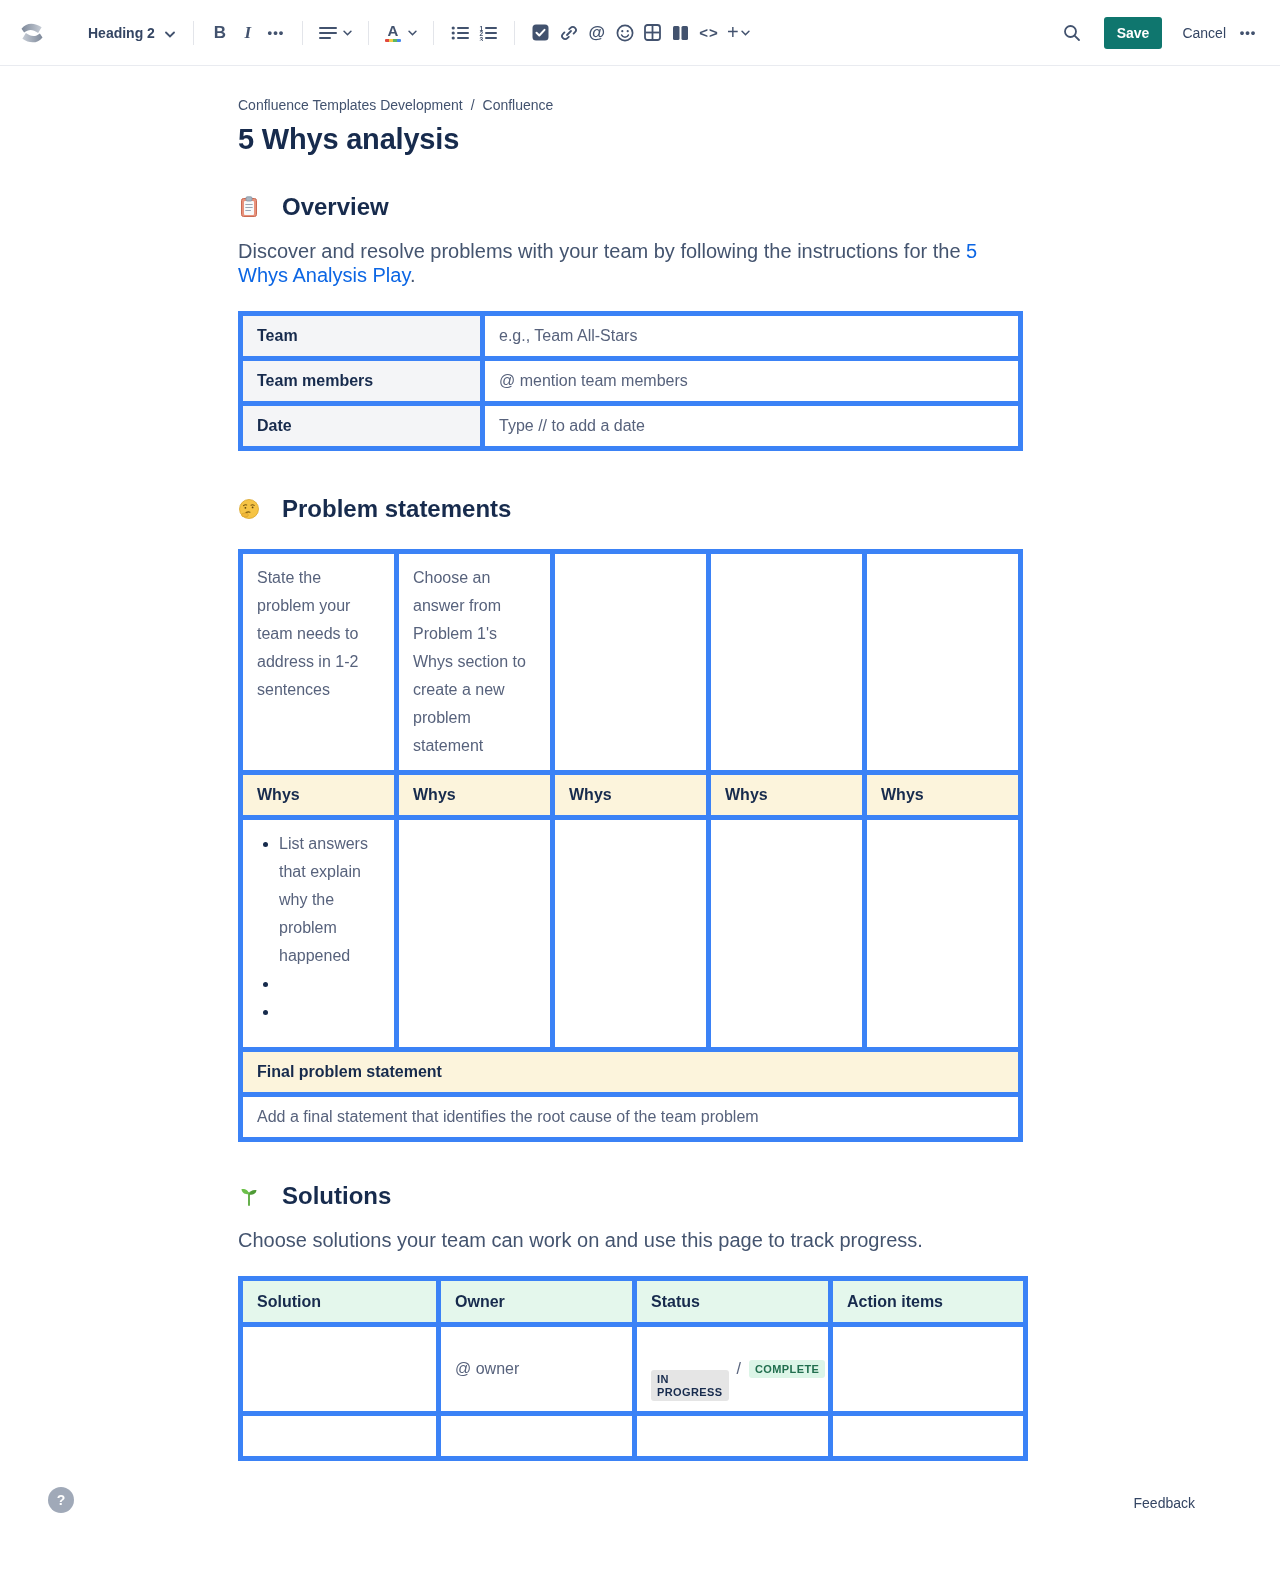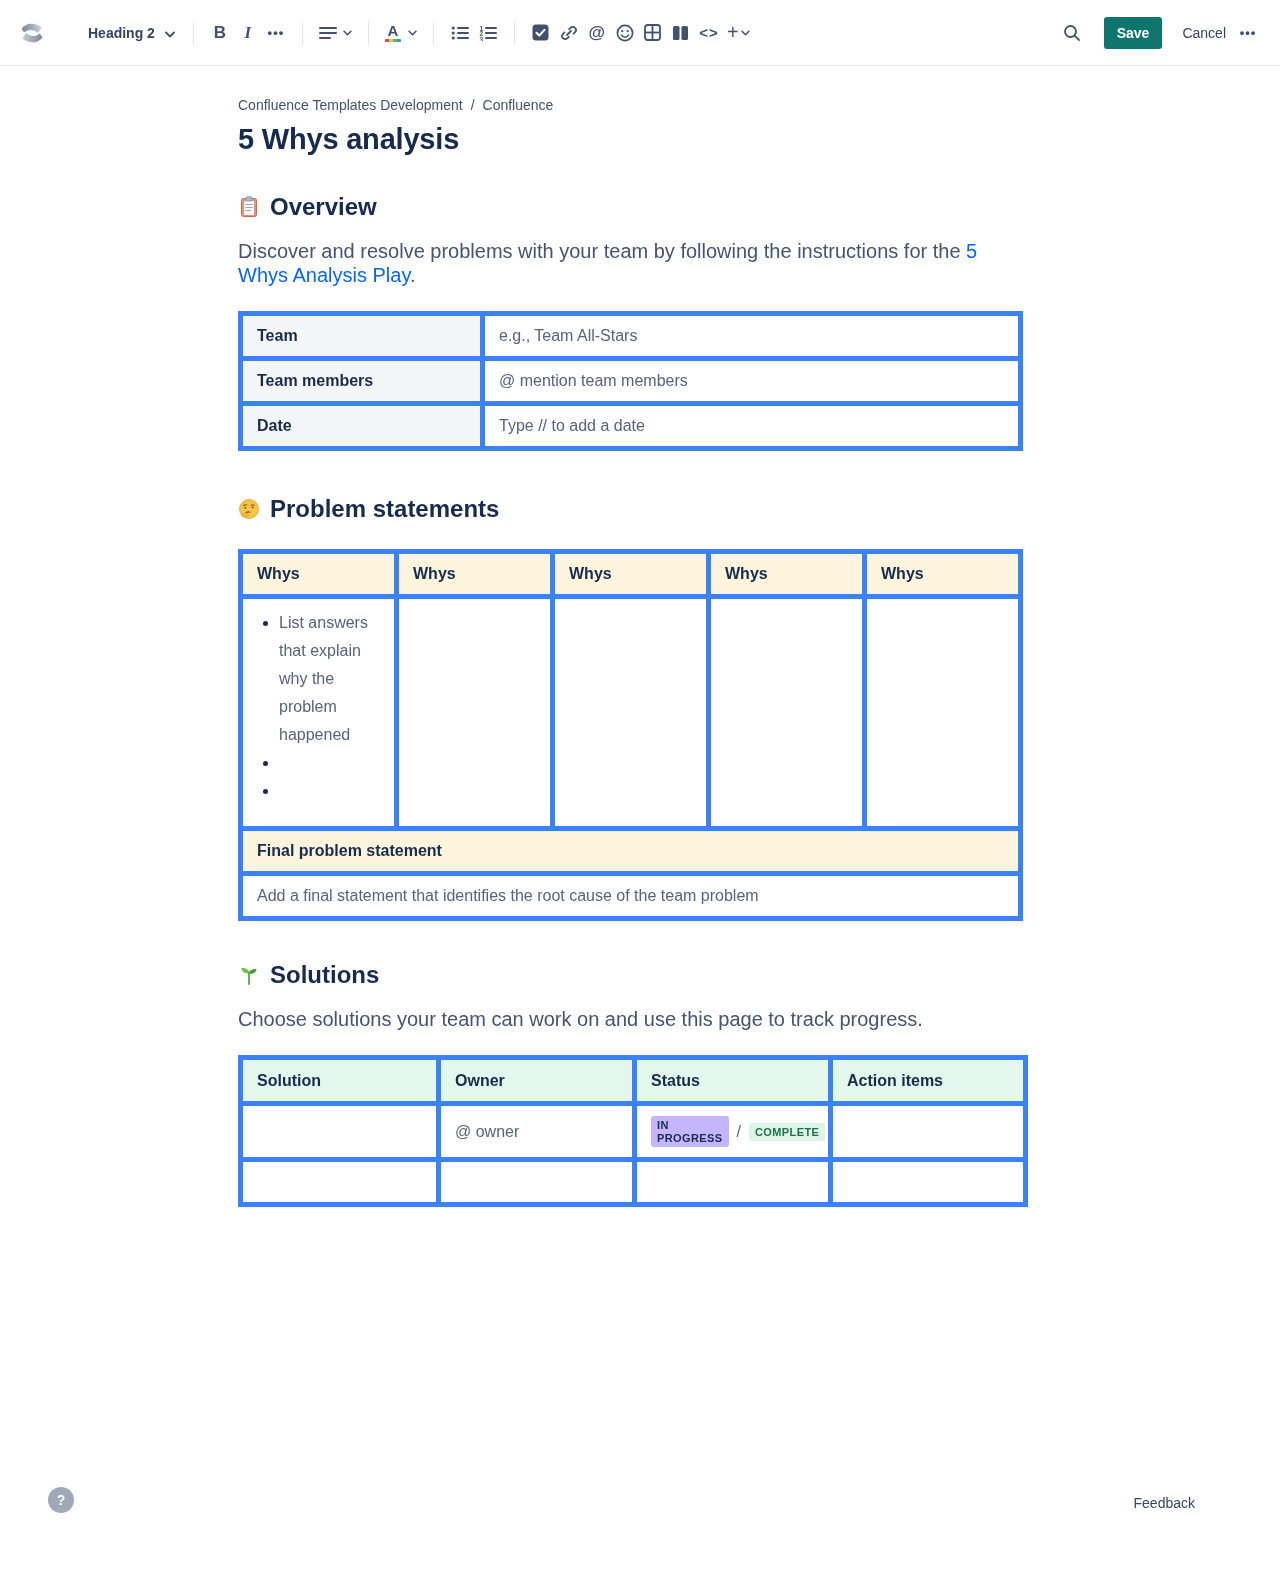"Overview" .section-heading h2 { margin-left: none -> 12px }
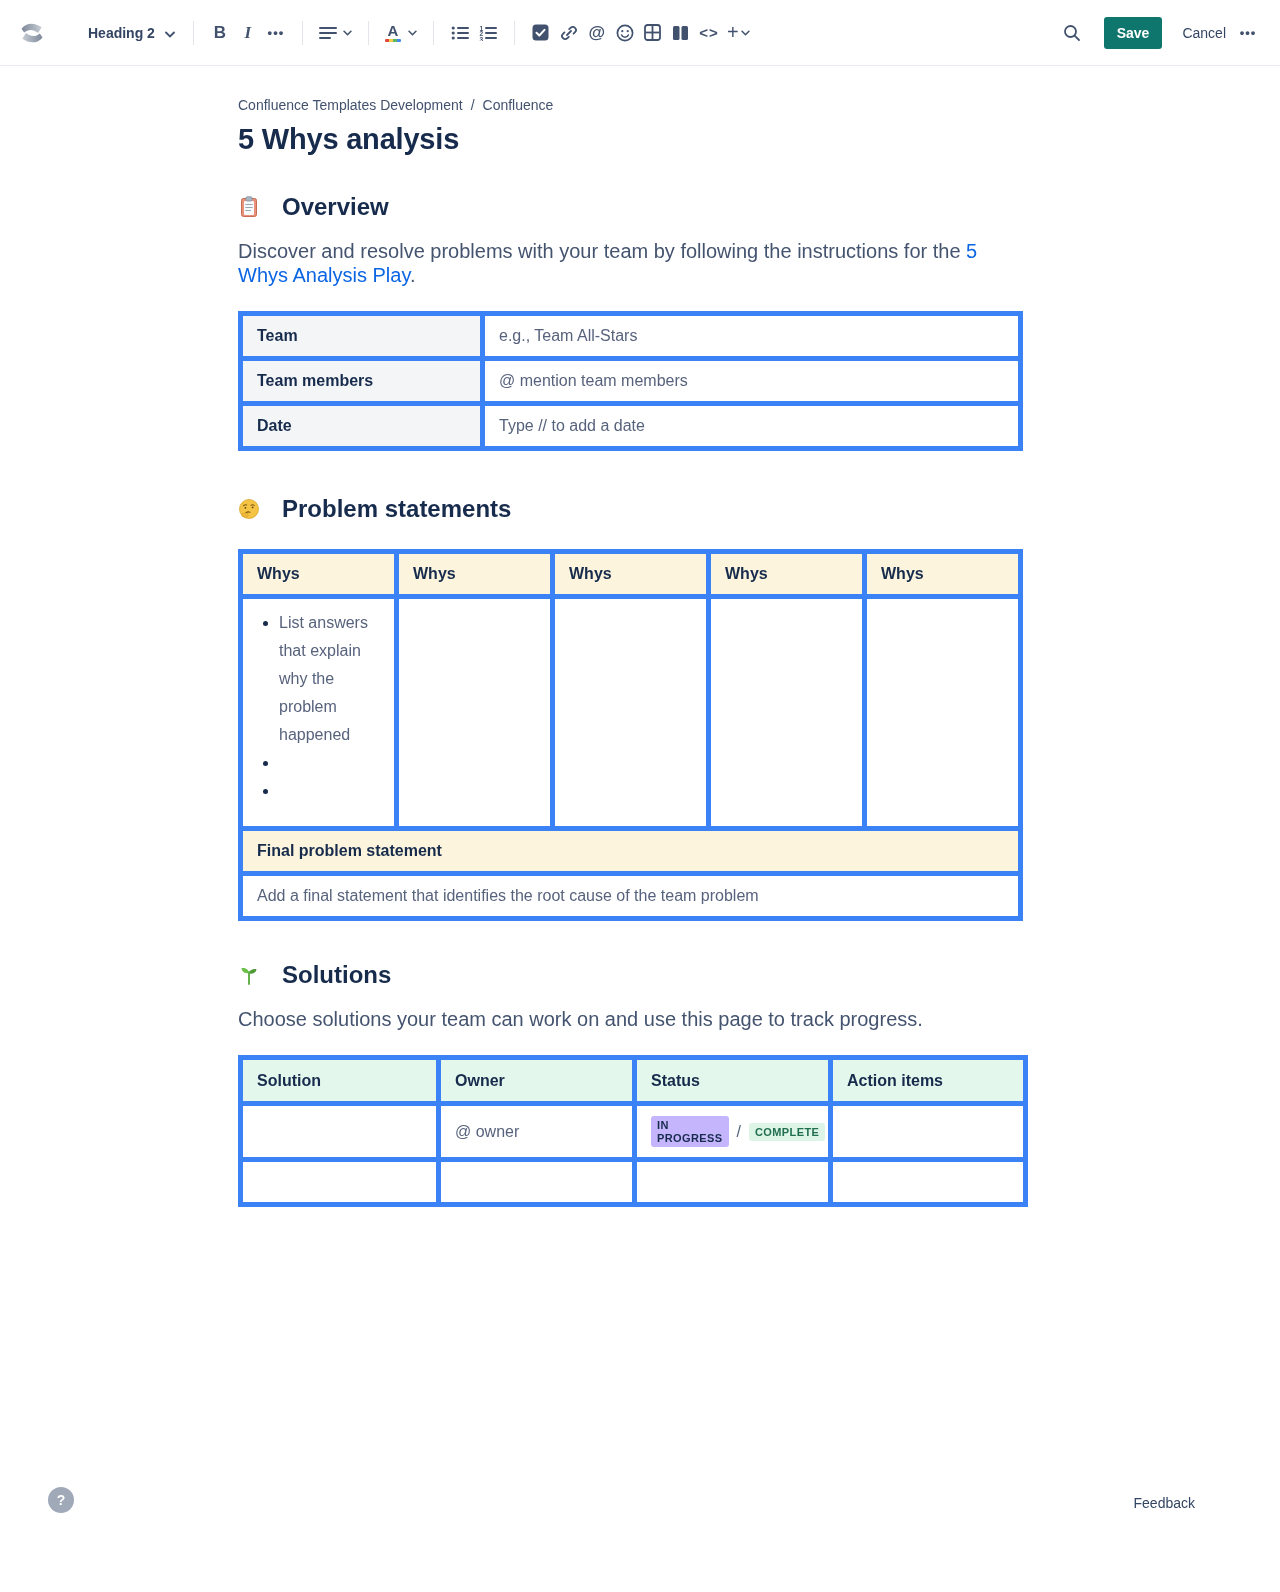"State the problem your team" tr.row-statements { html: none -> <tr> <td>State the problem your team needs to address in 1-2 sentences</td> <td>Choose an answer from Problem 1's Whys section to create a new problem statement</td> <td></td> <td></td> <td></td> </tr> }
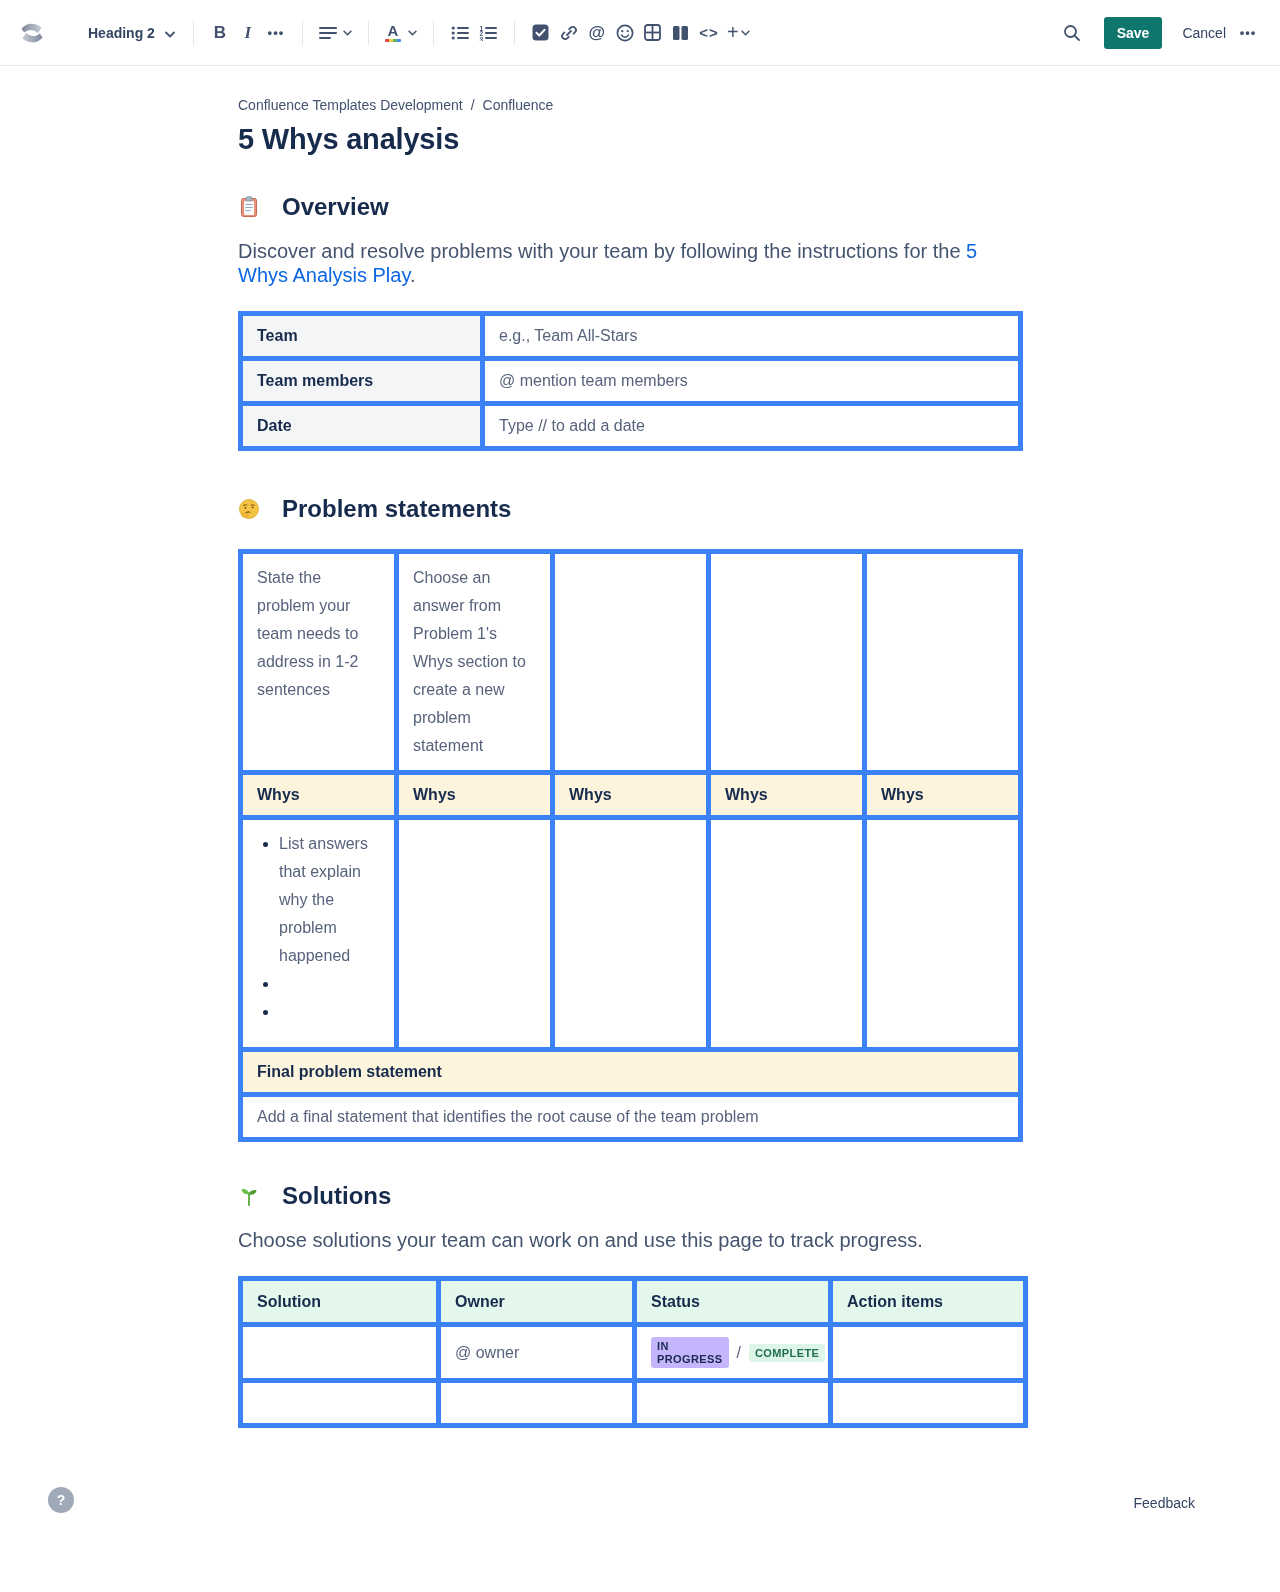"IN PROGRESS" .loz-progress { background: #c4b5fd -> #e5e5e5; margin-top: none -> 33px }
